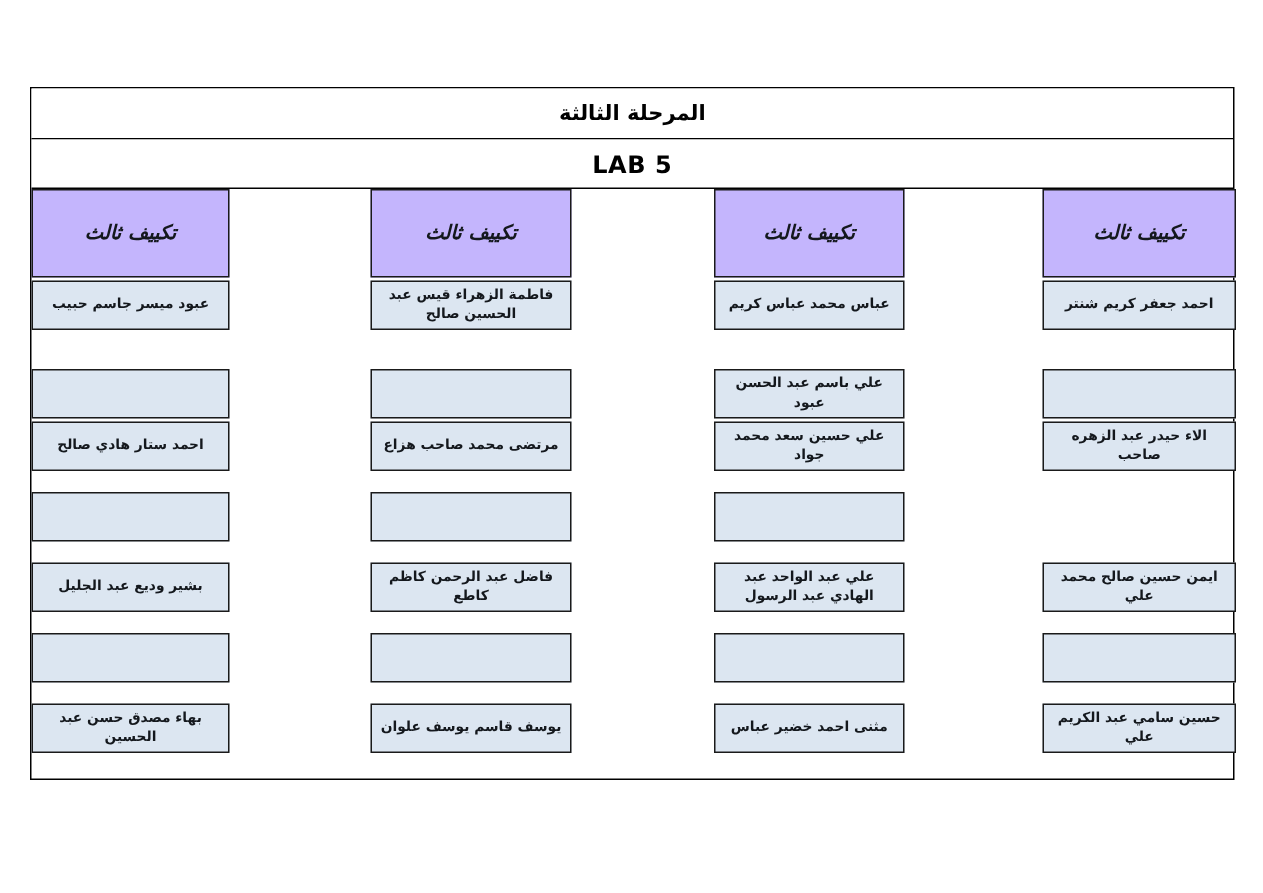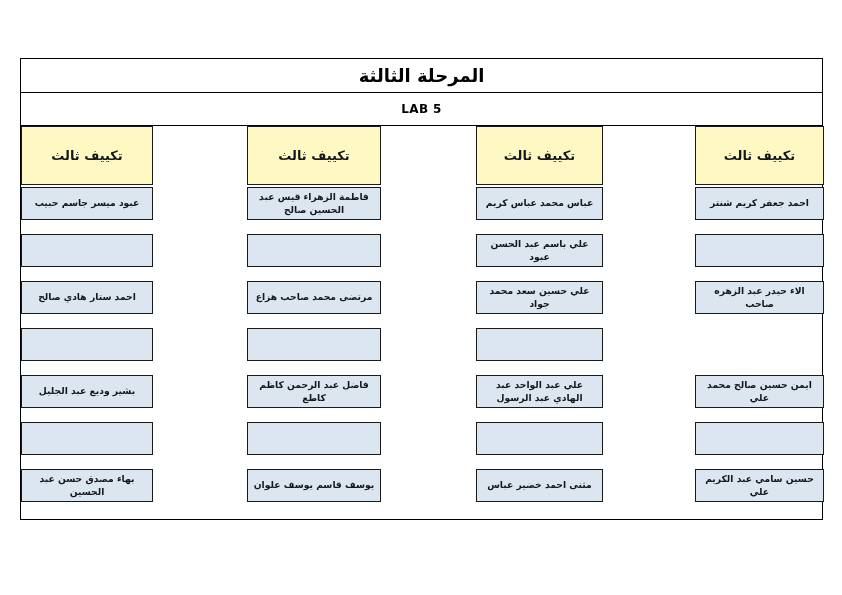"المرحلة الثالثة" .title-band.stage { font-size: 18px -> 14px }
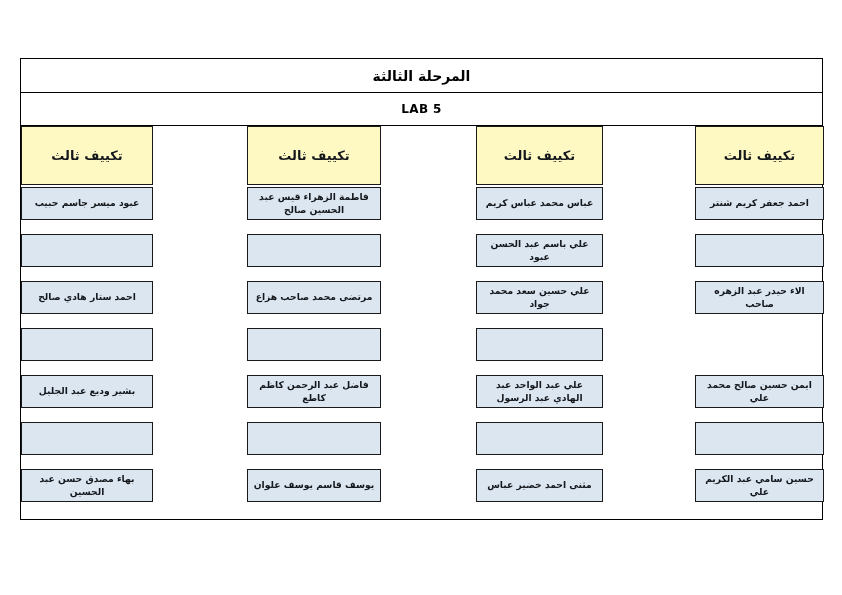"LAB 5" .title-band.lab { font-size: 12px -> 16px }
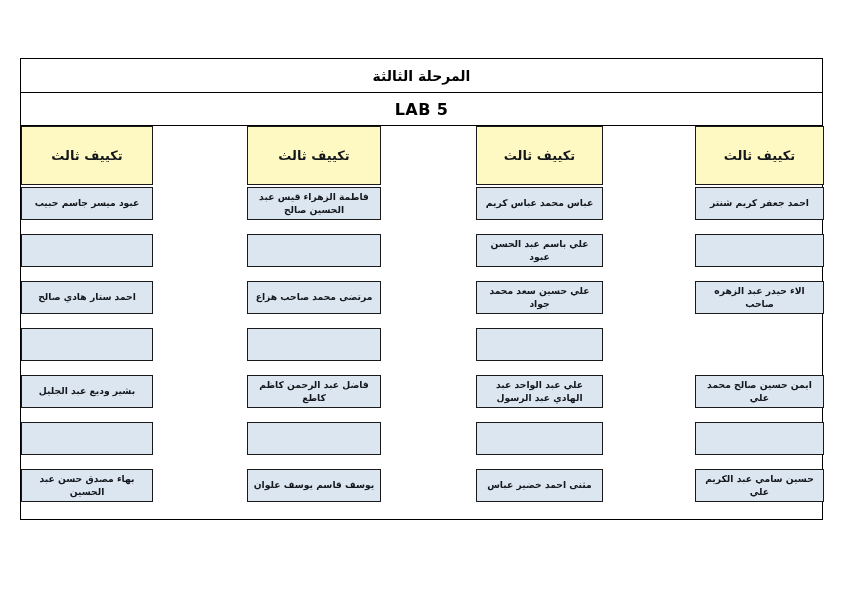"تكييف ثالث" .cell.header { background: #fef9c3 -> #c4b5fd; font-style: none -> italic }
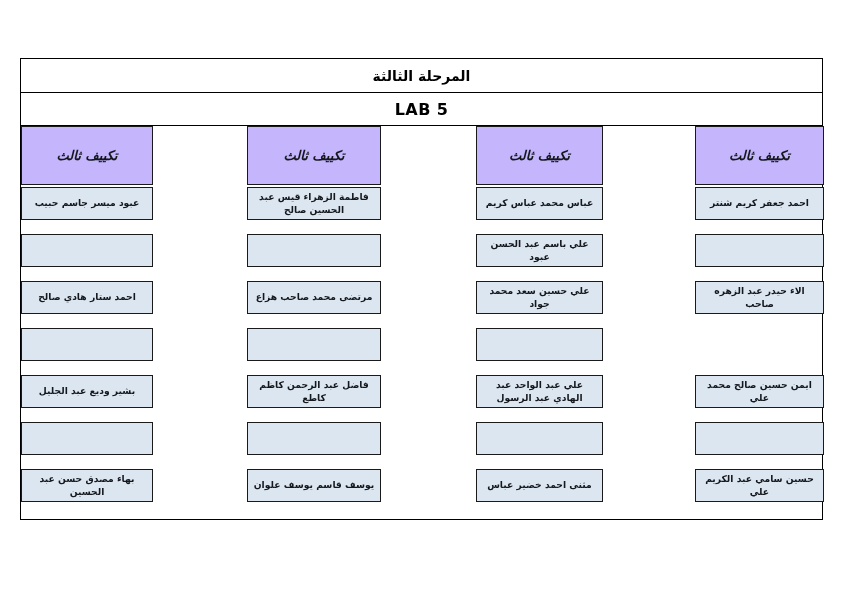"علي باسم عبد الحسن عبود" .r1 { top: 108px -> 120px }
